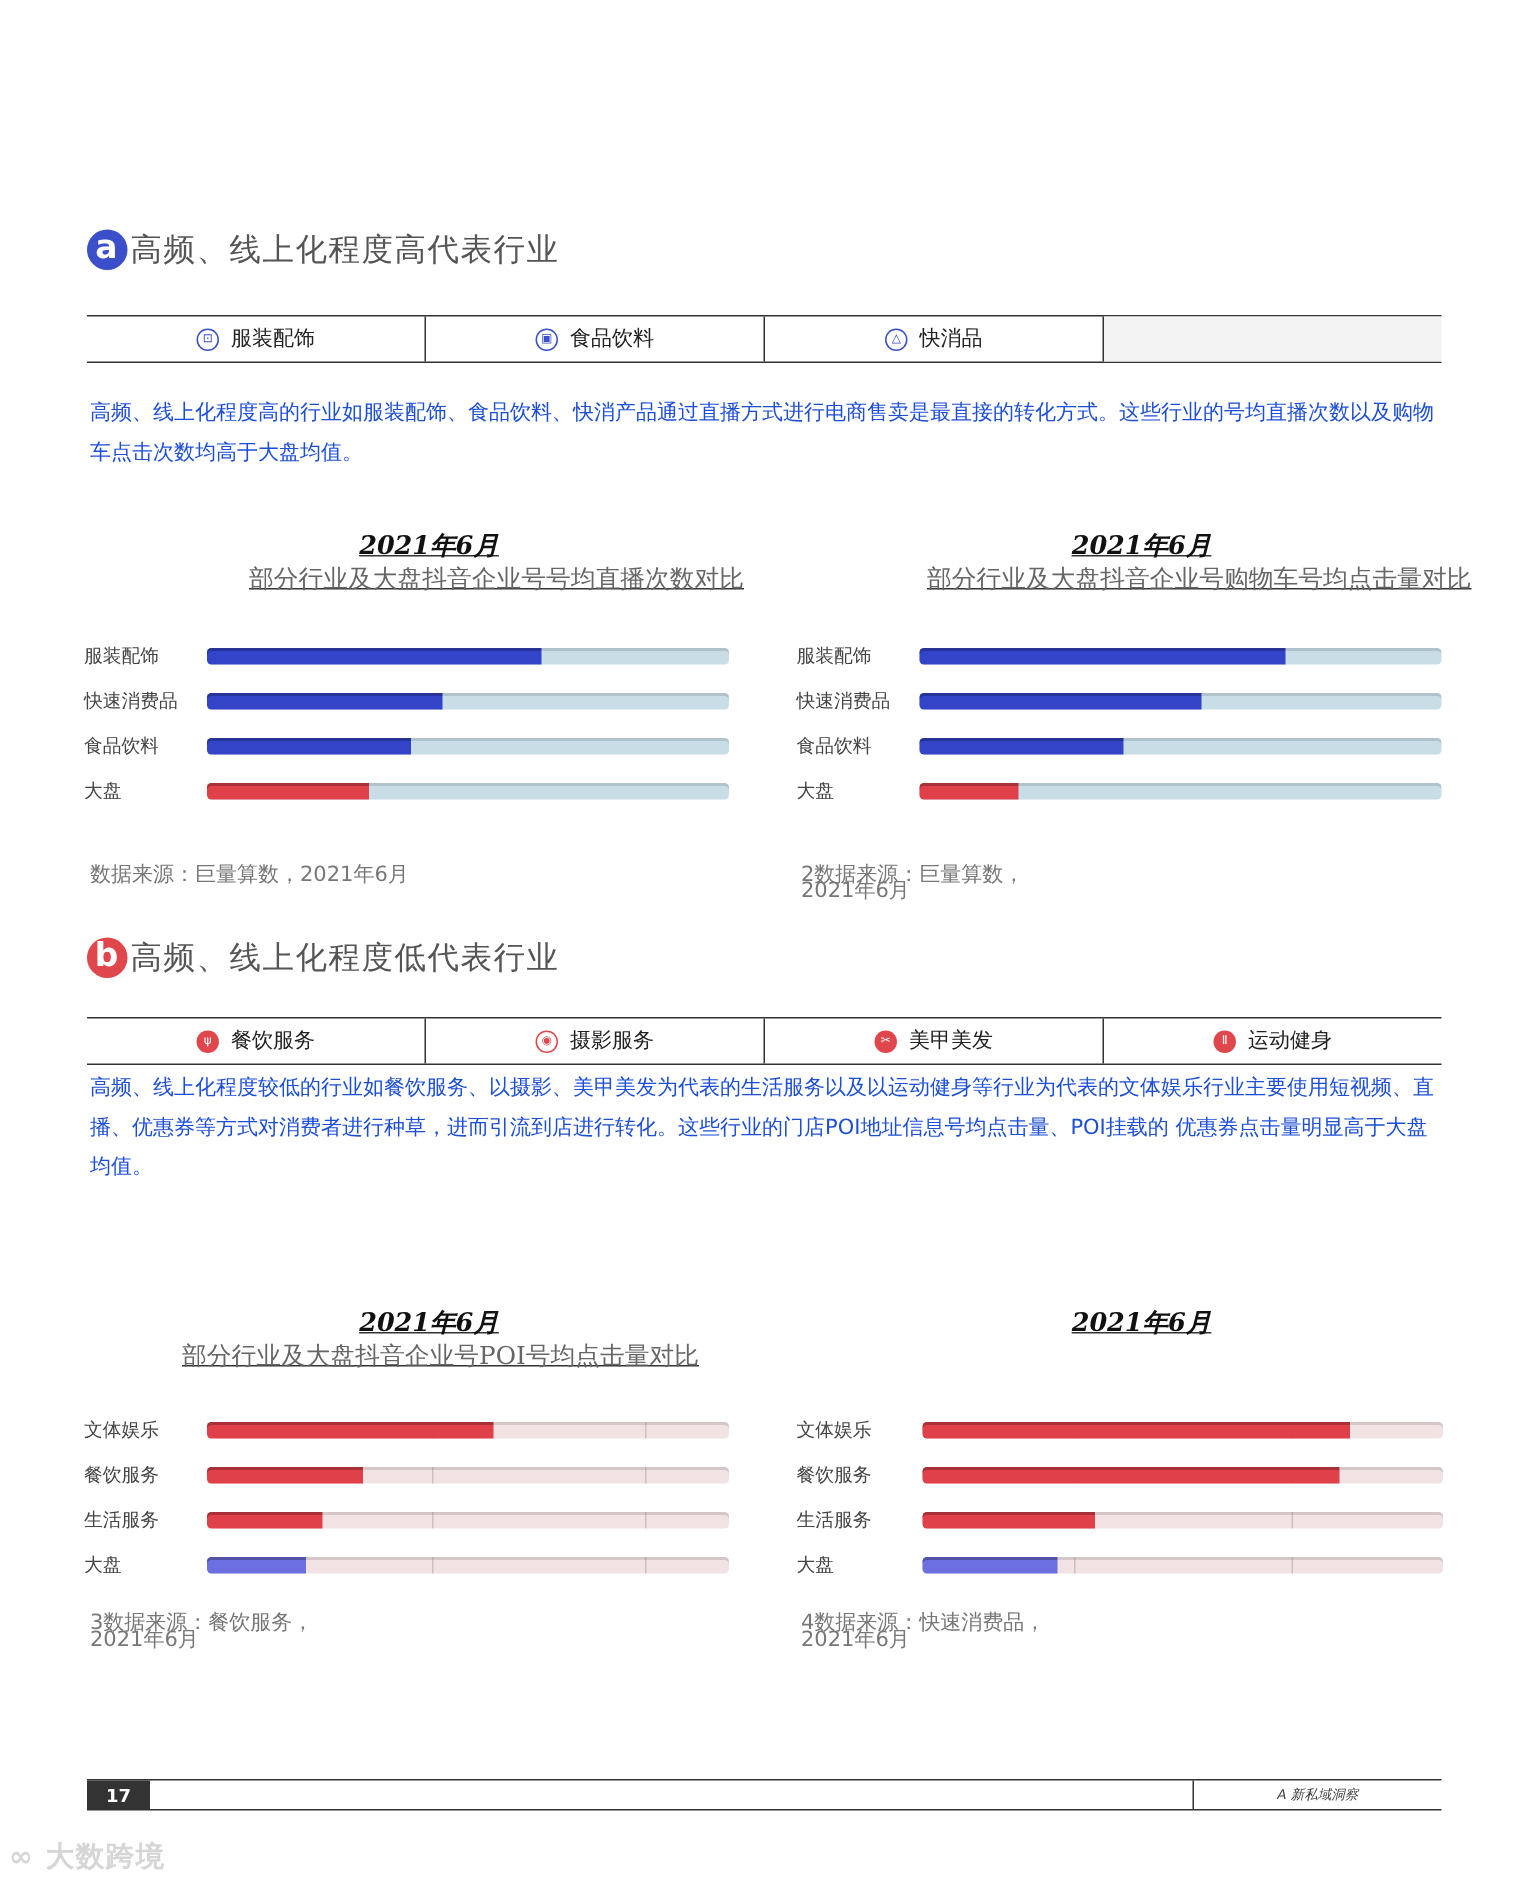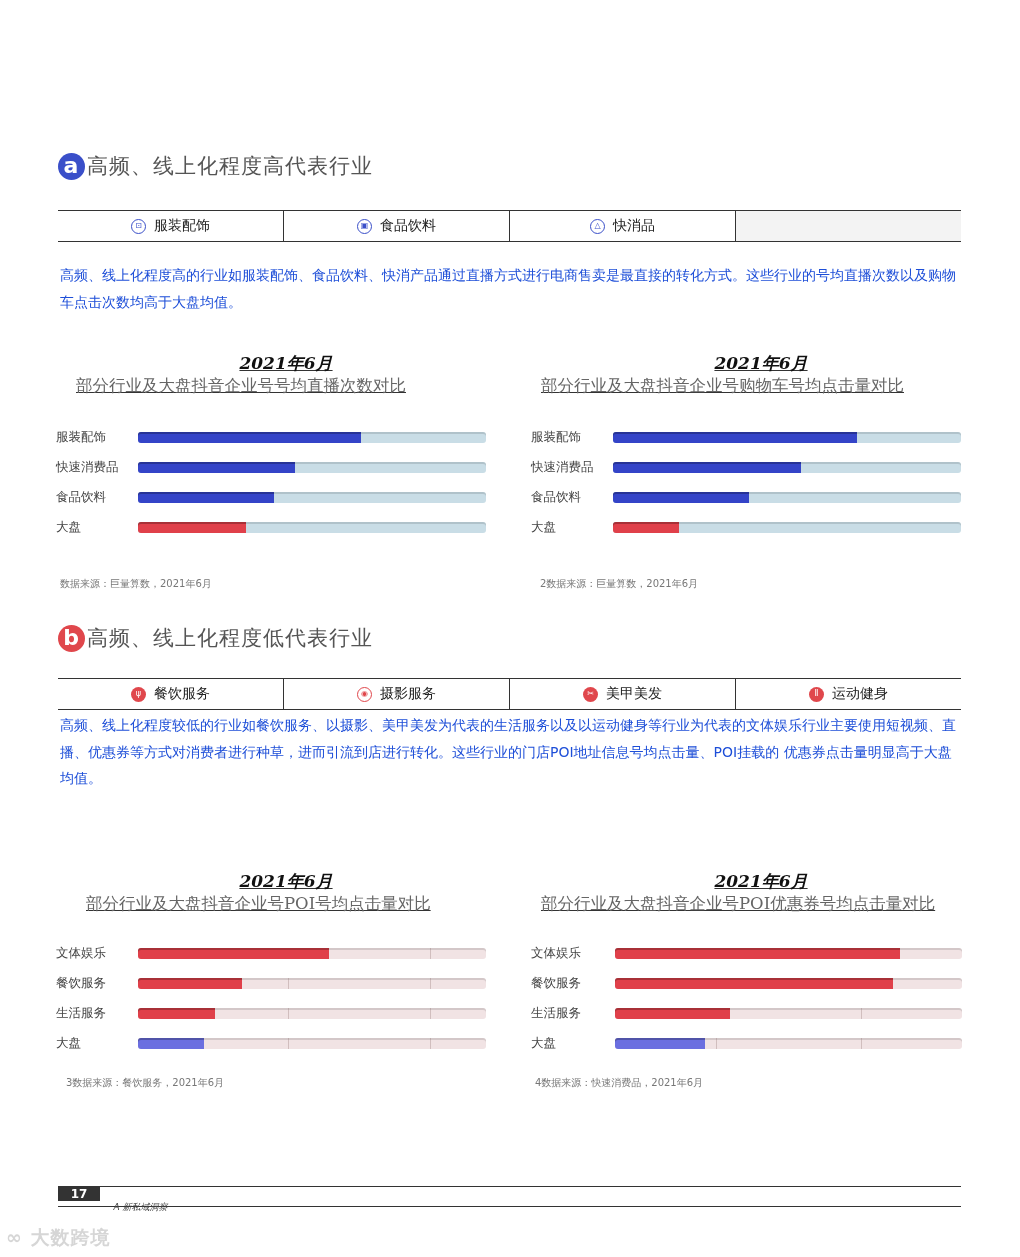"部分行业及大盘抖音企业号号均直播次数对比" .chart-title { text-align: left -> right }
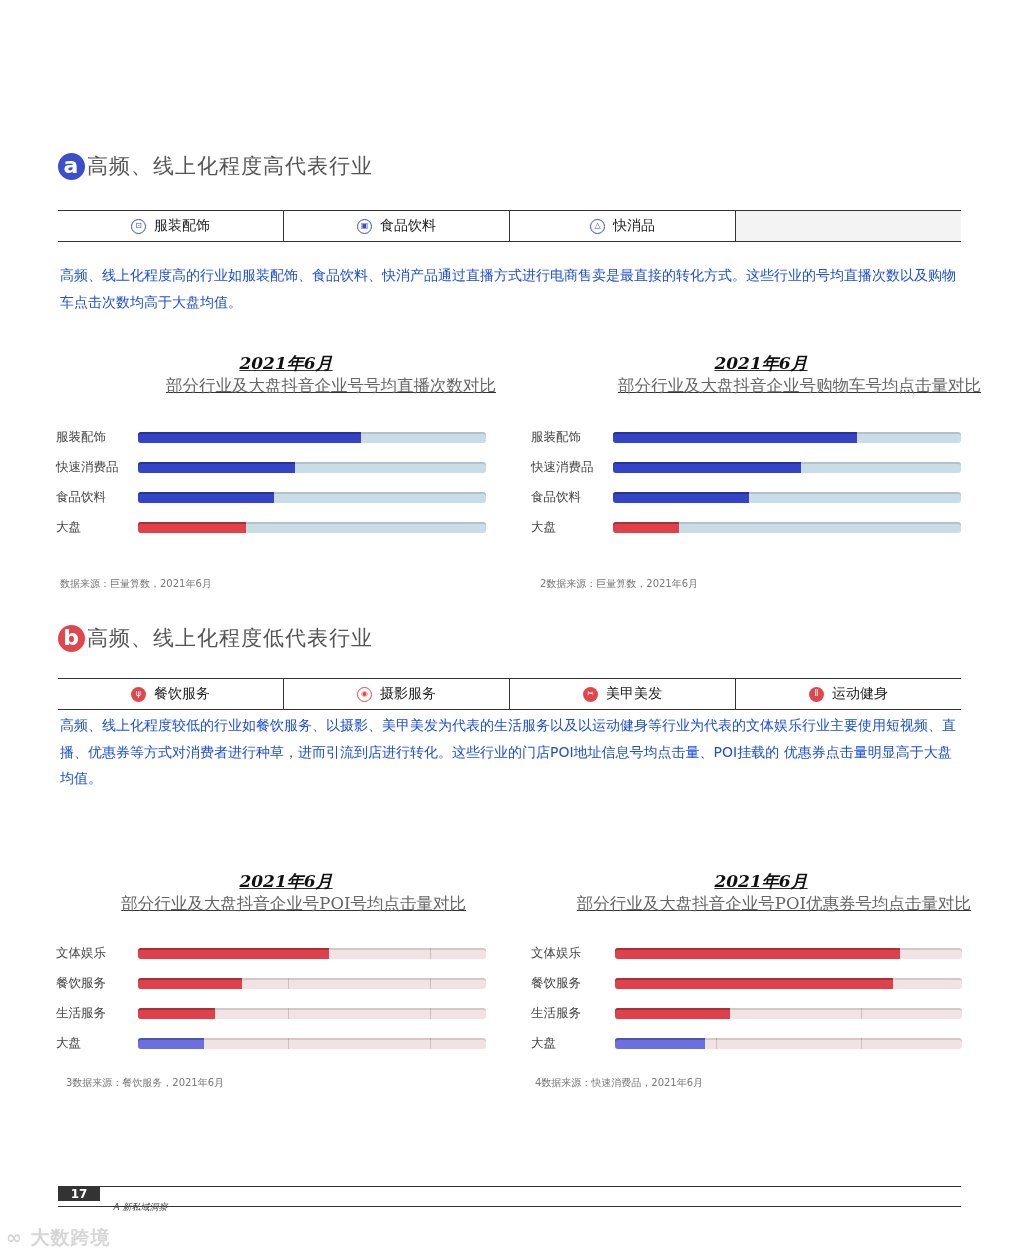"数据来源：巨量算数，2021年6月" .source { font-size: 10px -> 14px; text-align: center -> none }
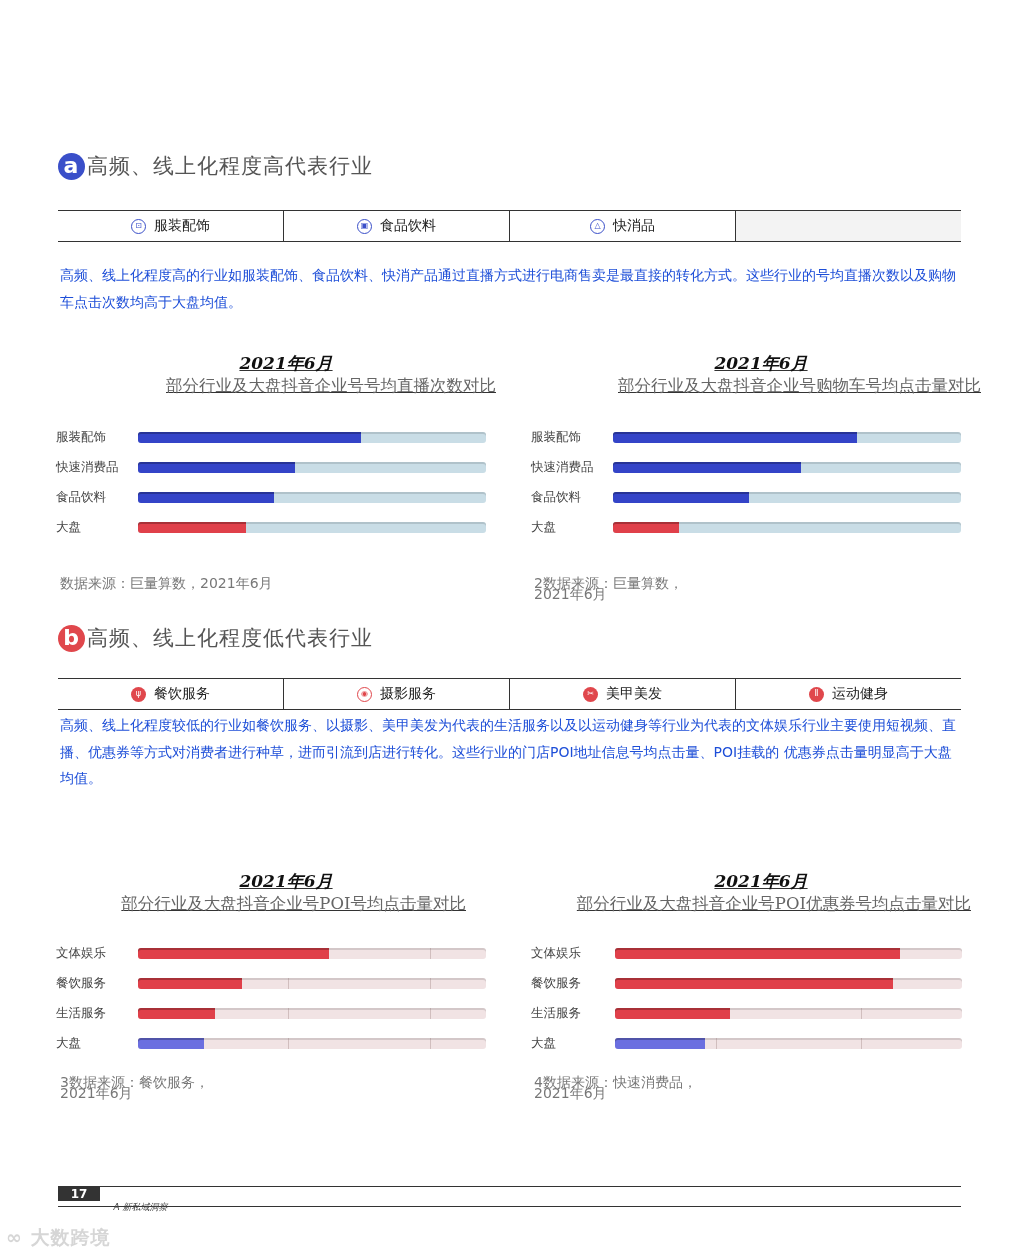"部分行业及大盘抖音企业号POI优惠券号均点击量对比" div.chart-title { html: <div>部分行业及大盘抖音企业号POI优惠券号均点击量对比</div> -> none }
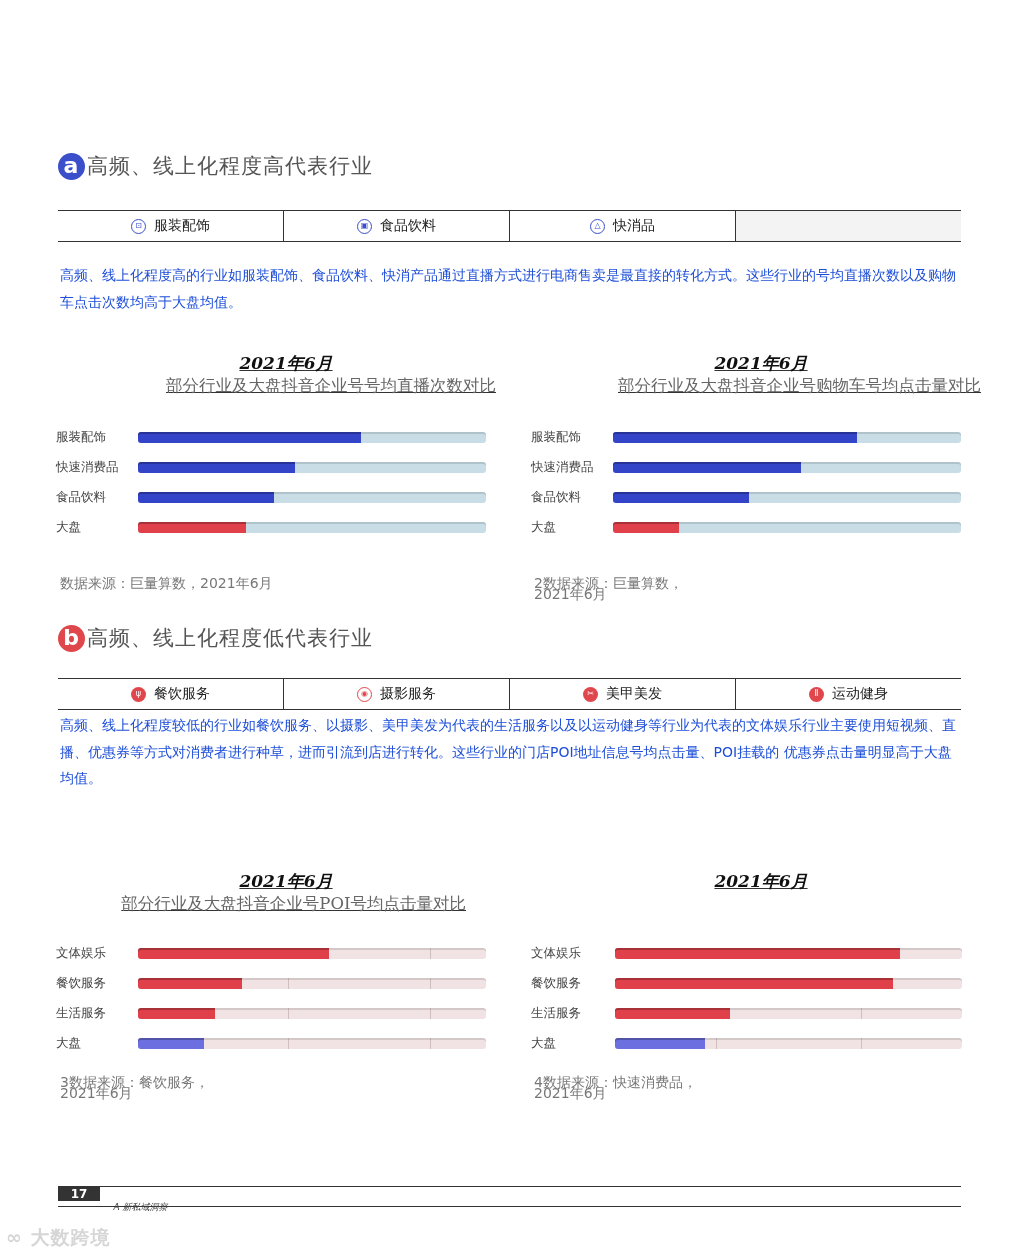"17" .footer { flex-direction: column -> none }
